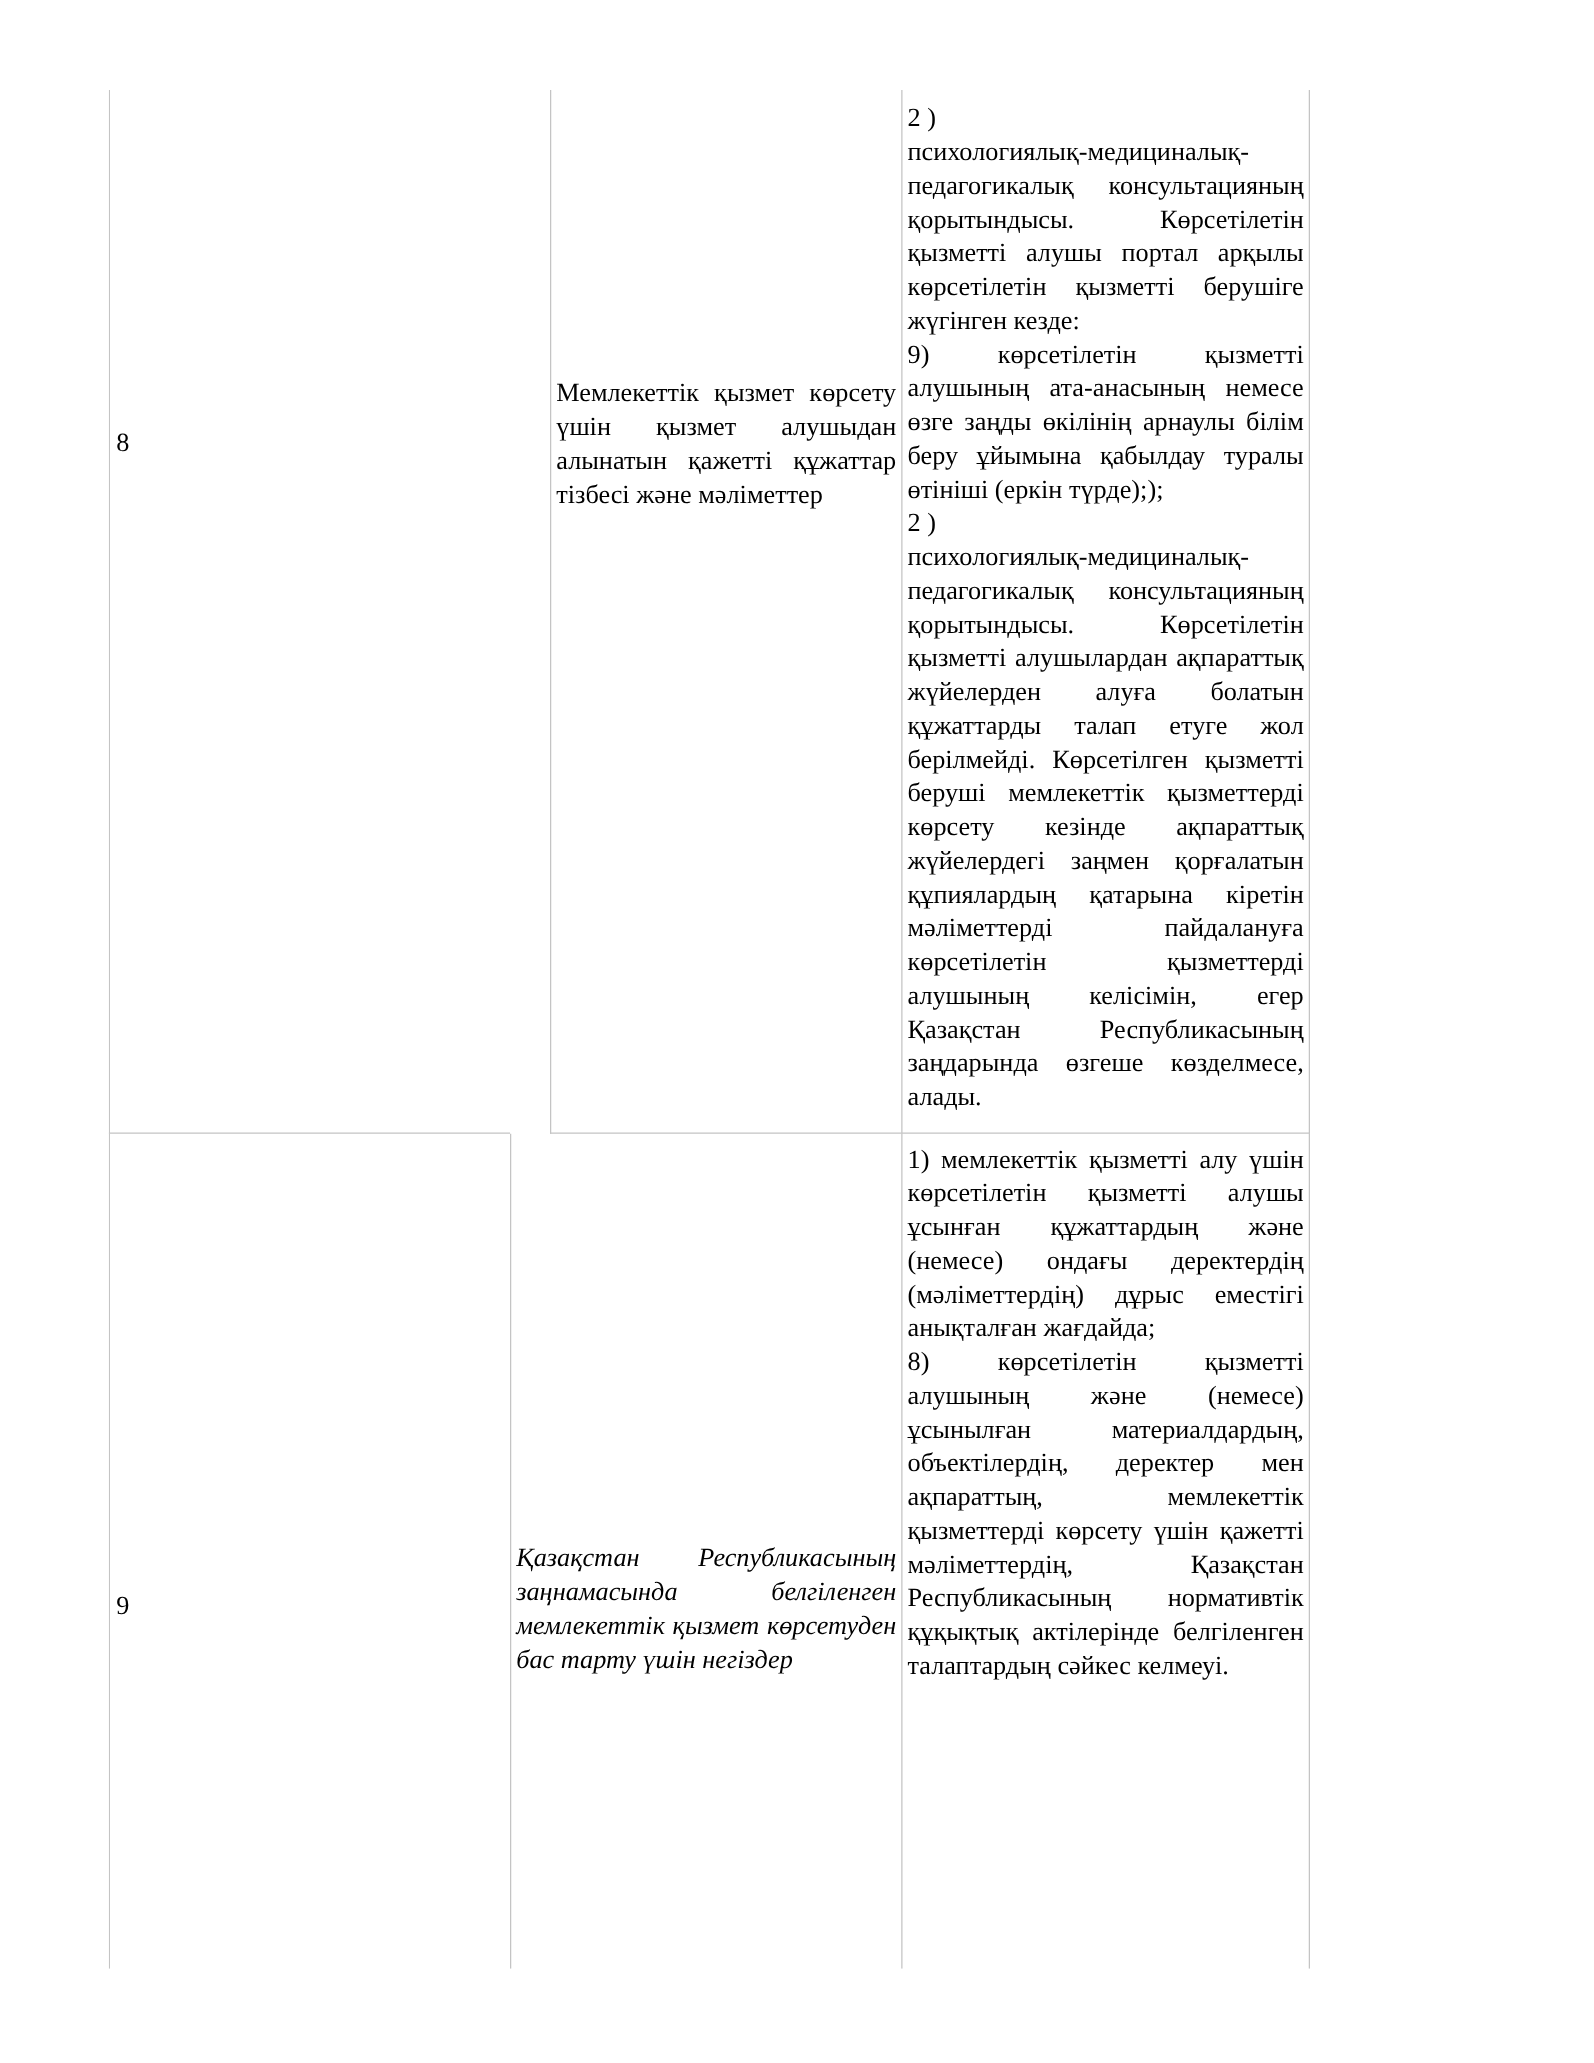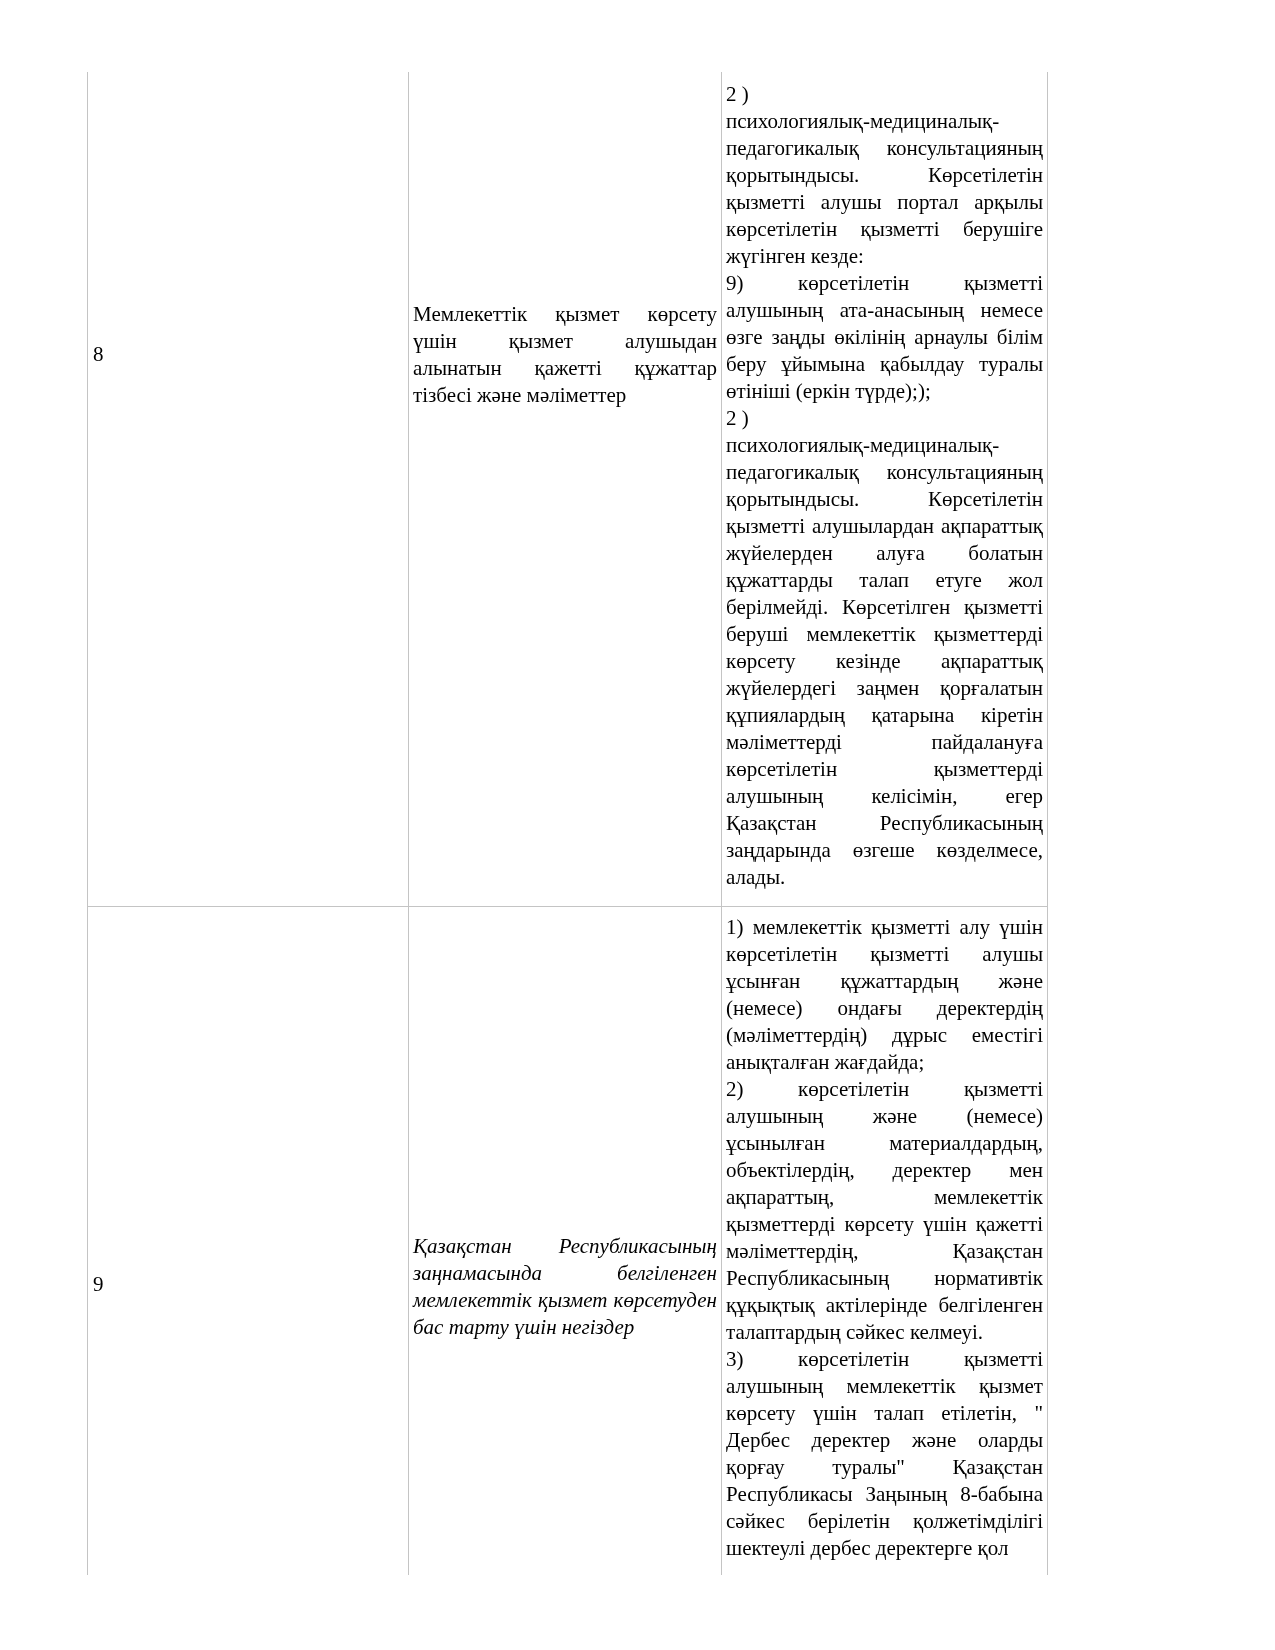"Мемлекеттік қызмет көрсету үшін қызмет" .r8-label { margin-left: none -> 32px }
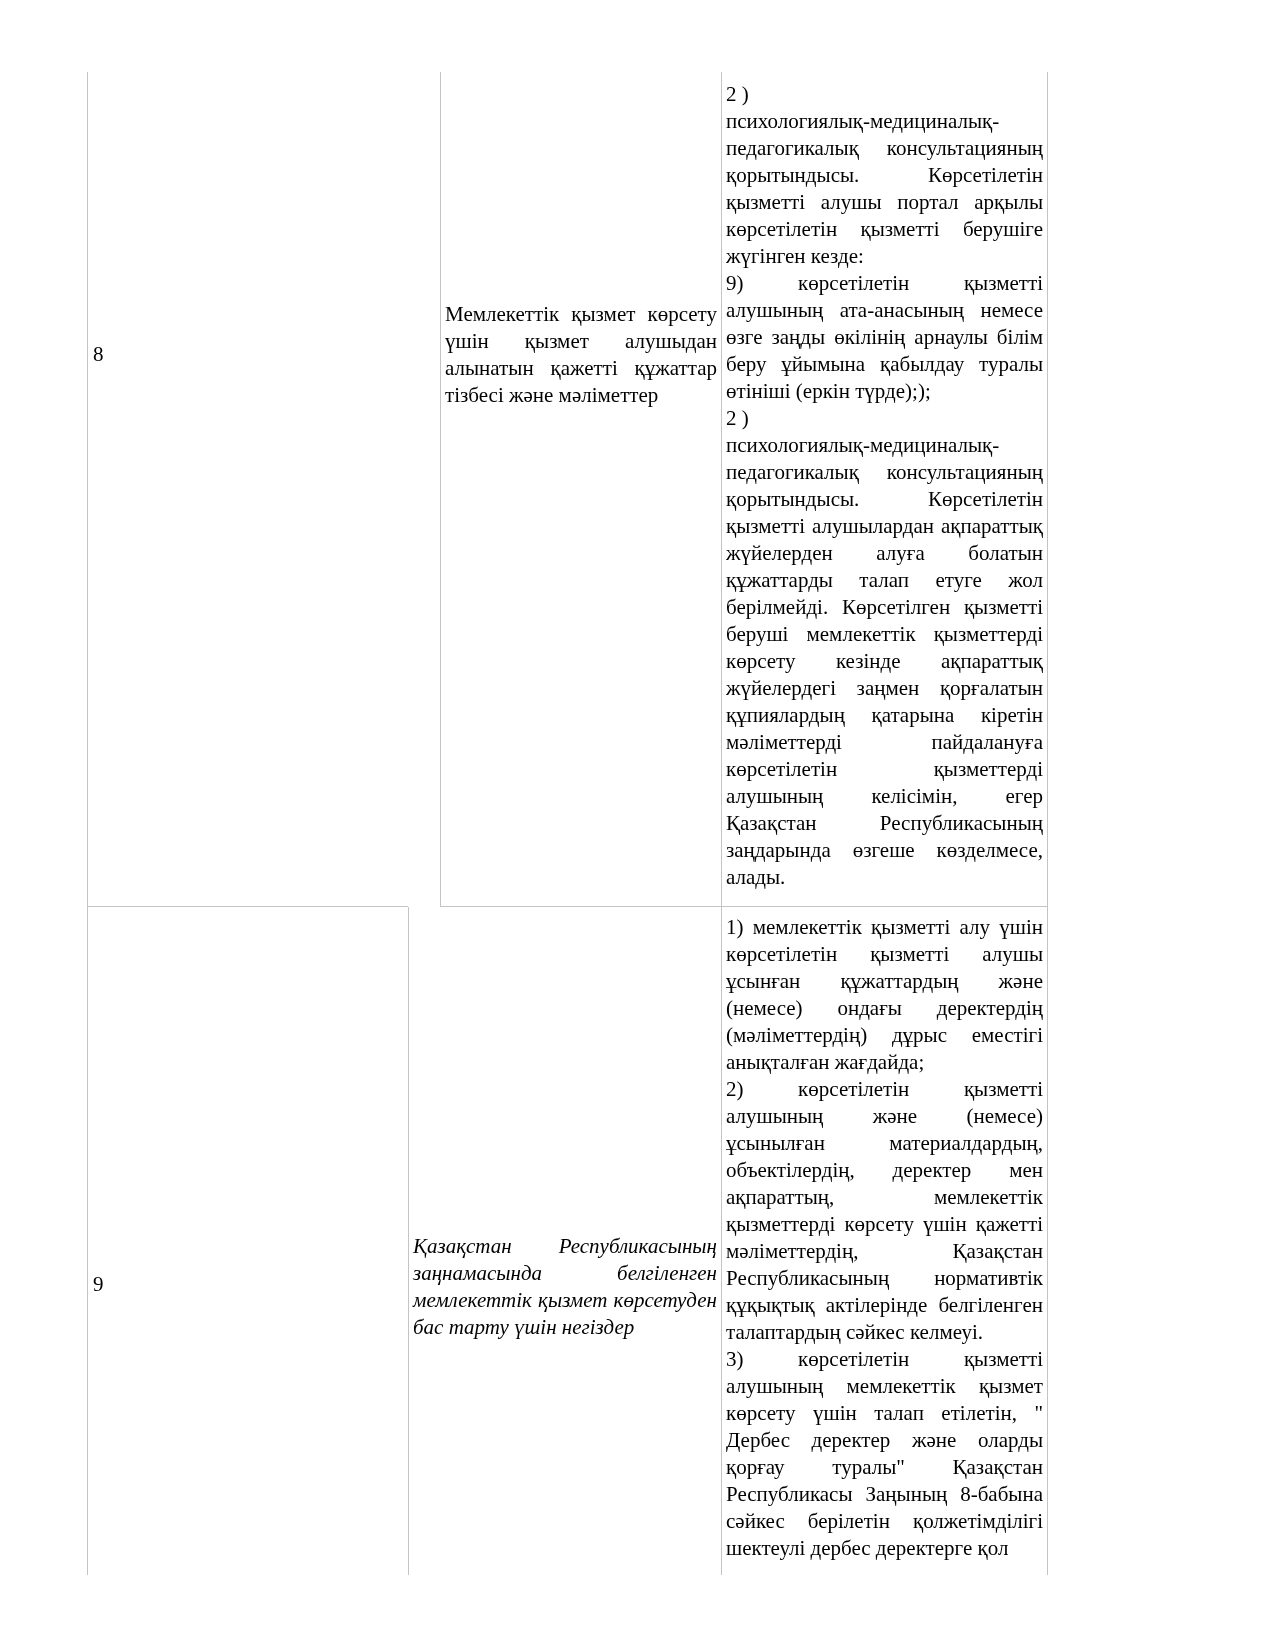"2) көрсетілетін қызметті алушының және" p { text: 2 -> 8 }
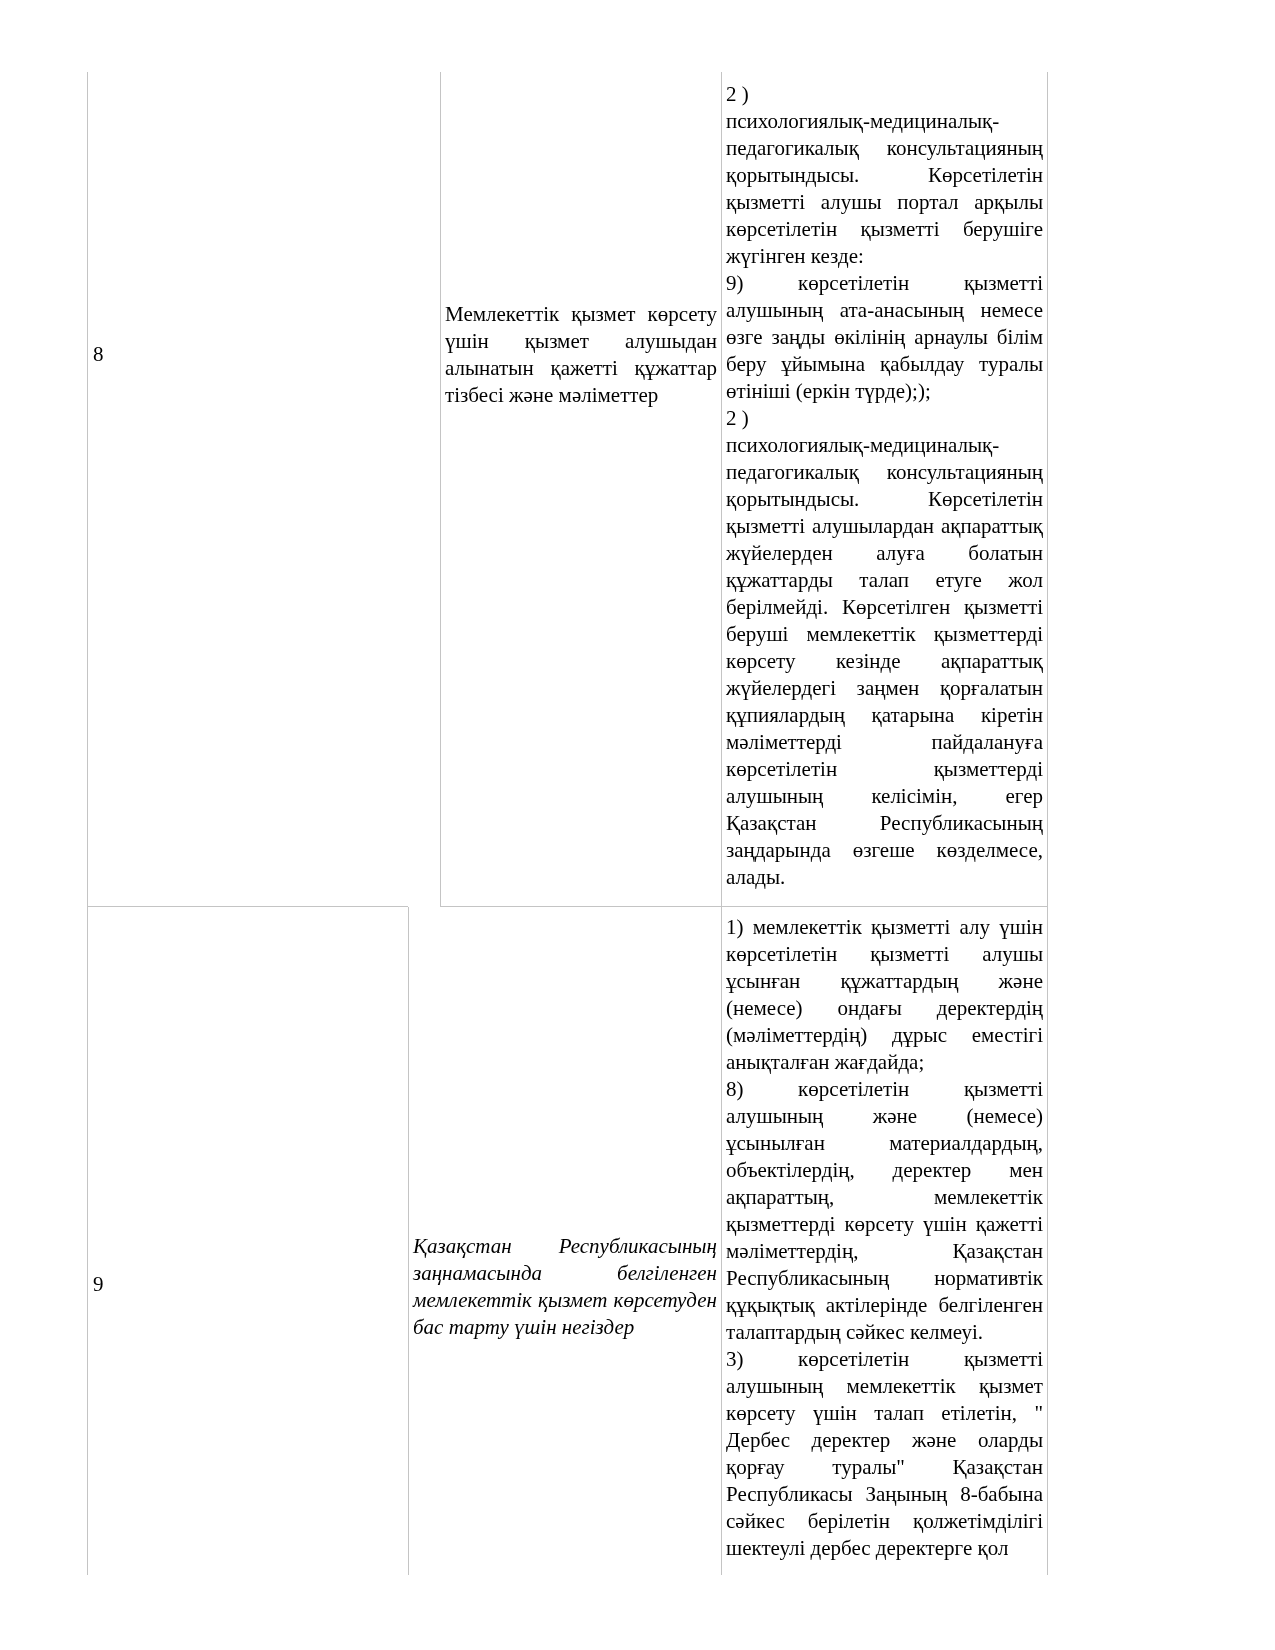"3) көрсетілетін қызметті алушының" p { html: <p>3) көрсетілетін қызметті алушының мемлекеттік қызмет көрсету үшін талап етілетін, " Дербес деректер және оларды қорғау туралы" Қазақстан Республикасы Заңының 8-бабына сәйкес берілетін қолжетімділігі шектеулі дербес деректерге қол</p> -> none }
